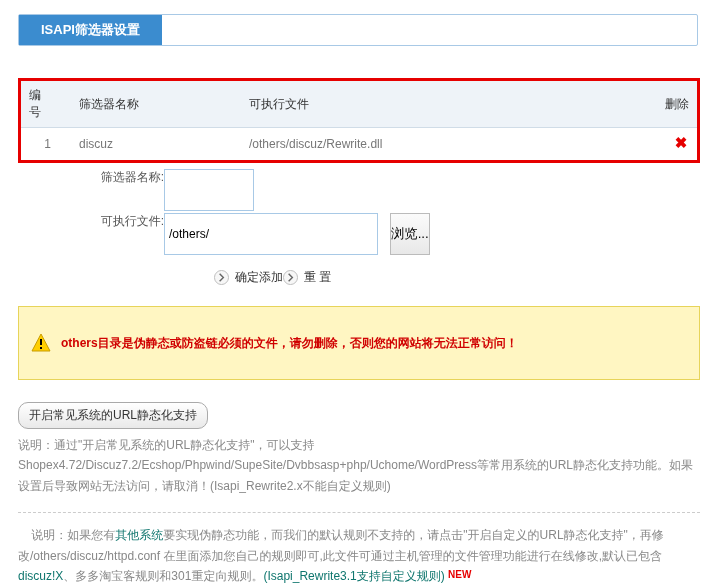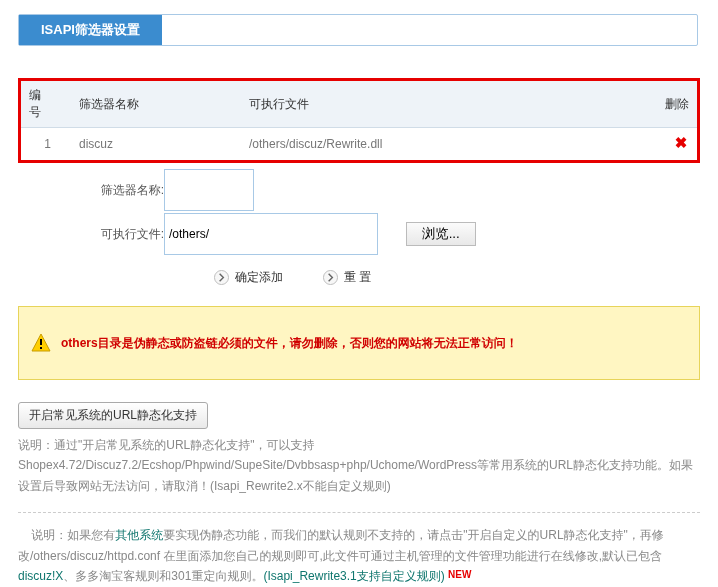"筛选器名称:" .form-row { align-items: center -> none }
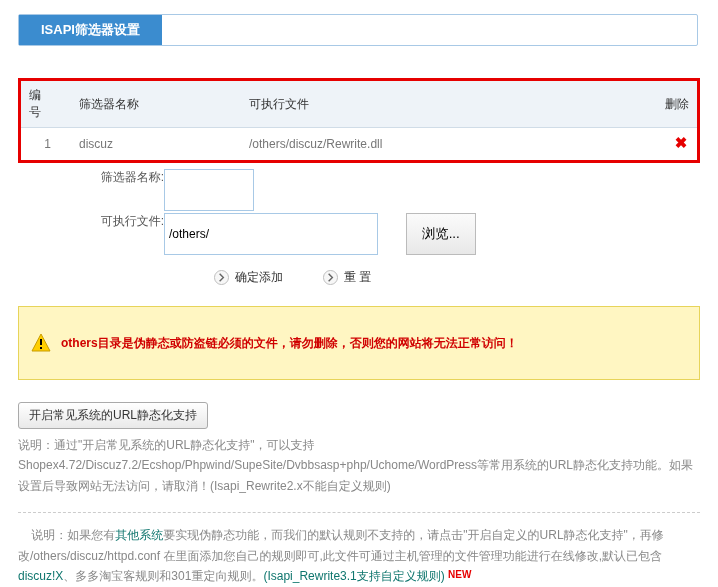"浏览..." .browse-btn { margin-left: 28px -> 12px; padding: 2px 15px -> 2px 0 }
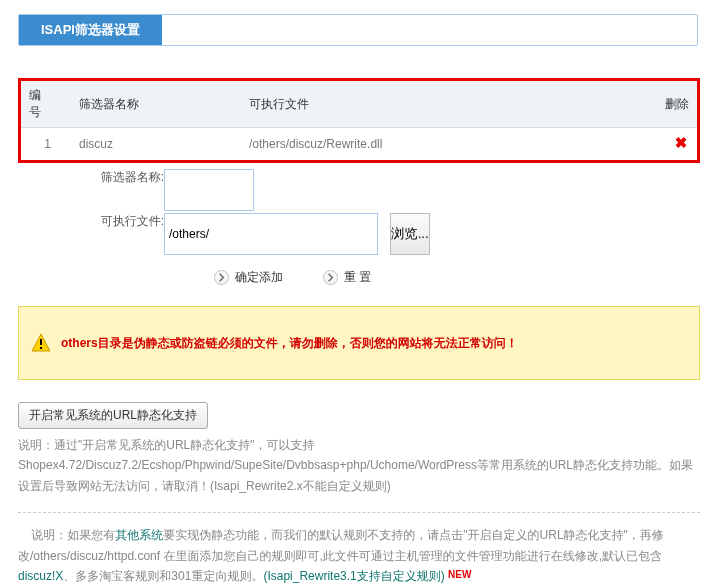"确定添加" .act-row { gap: 40px -> none }
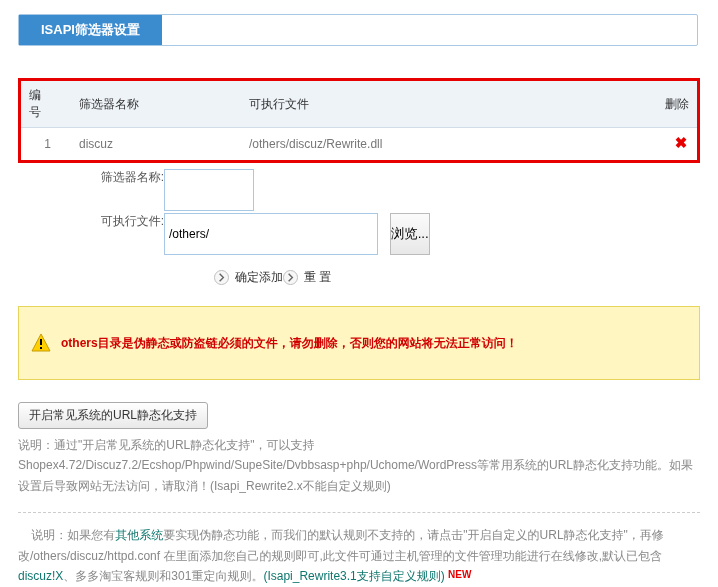"开启常见系统的URL静态化支持" .toggle-btn { border-radius: 3px -> 10px }
